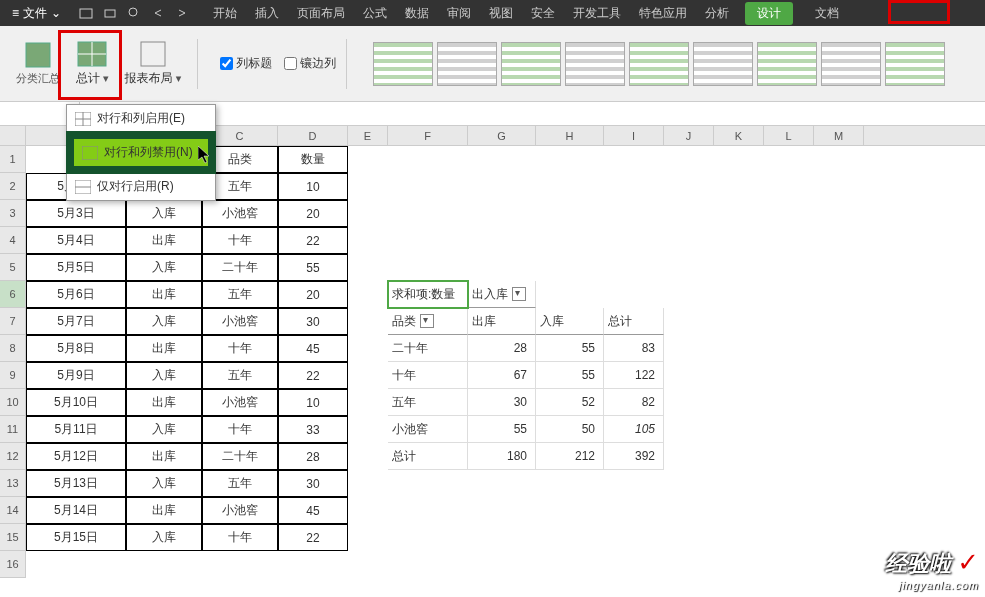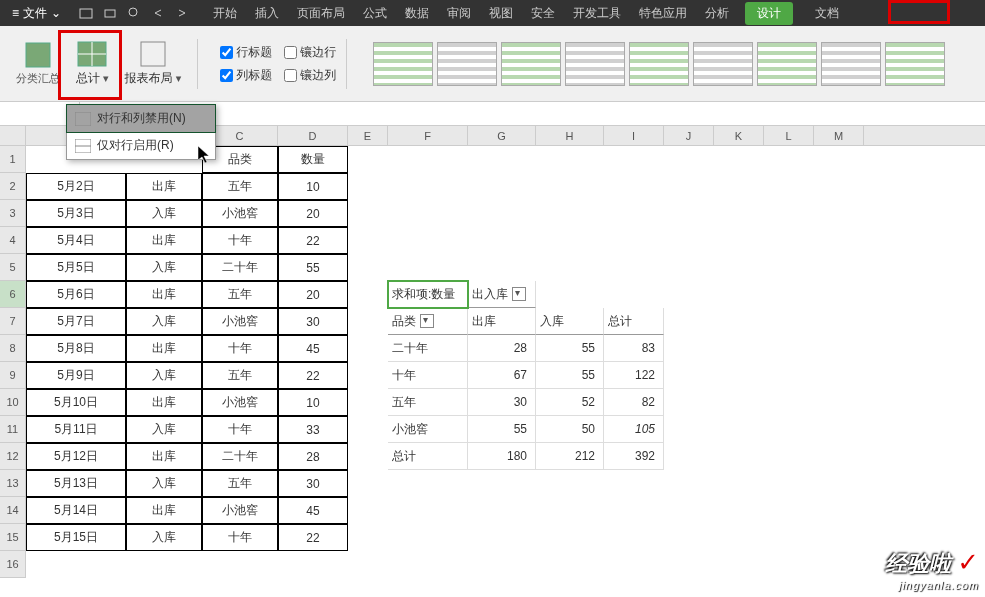"行标题" div.check-row { html: <div> <label> <input> <span>行标题</span> </label> <label> <input> <span>镶边行</span> </label> </div> -> none }
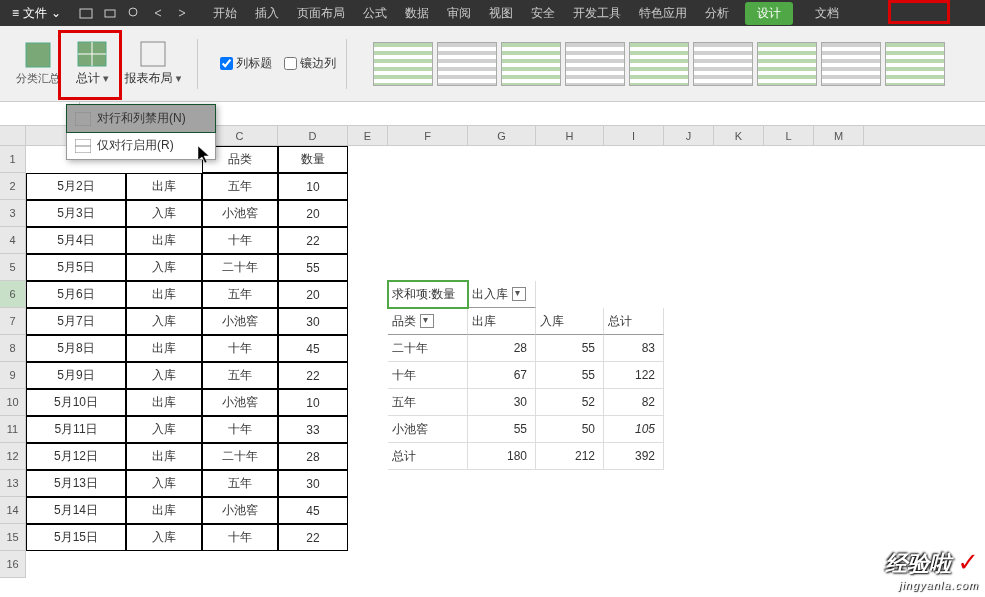"对行和列启用(E)" div.dd-item { html: none -> <div> <svg> <rect></rect> <line></line> <line></line> </svg> <span>对行和列启用(E)</span> </div> }
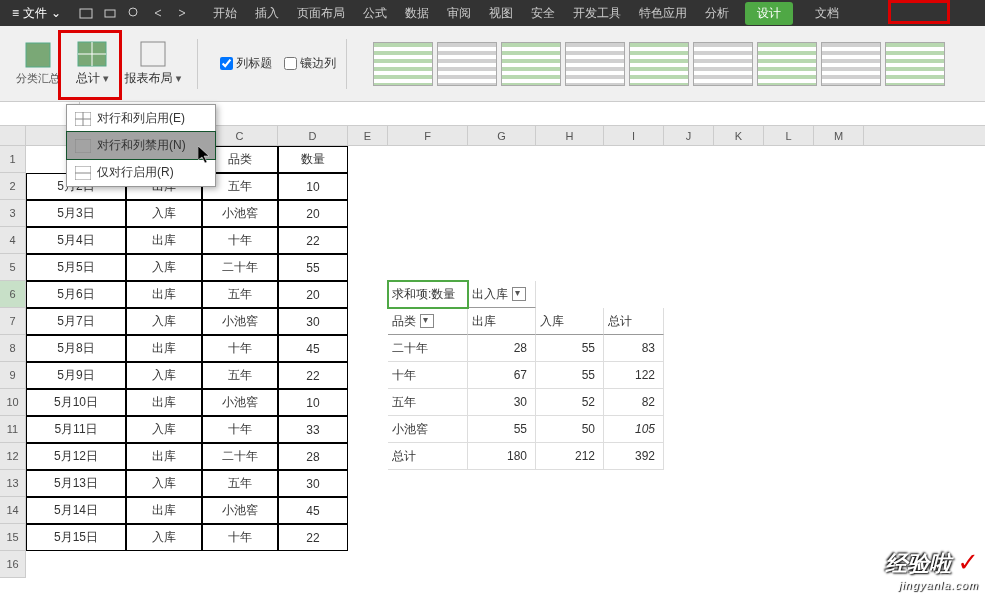"对行和列禁用(N)" .dd-item.hover { background: #a3a3a3 -> #84cc16; border: 1px solid #14532d -> 8px solid #14532d }
